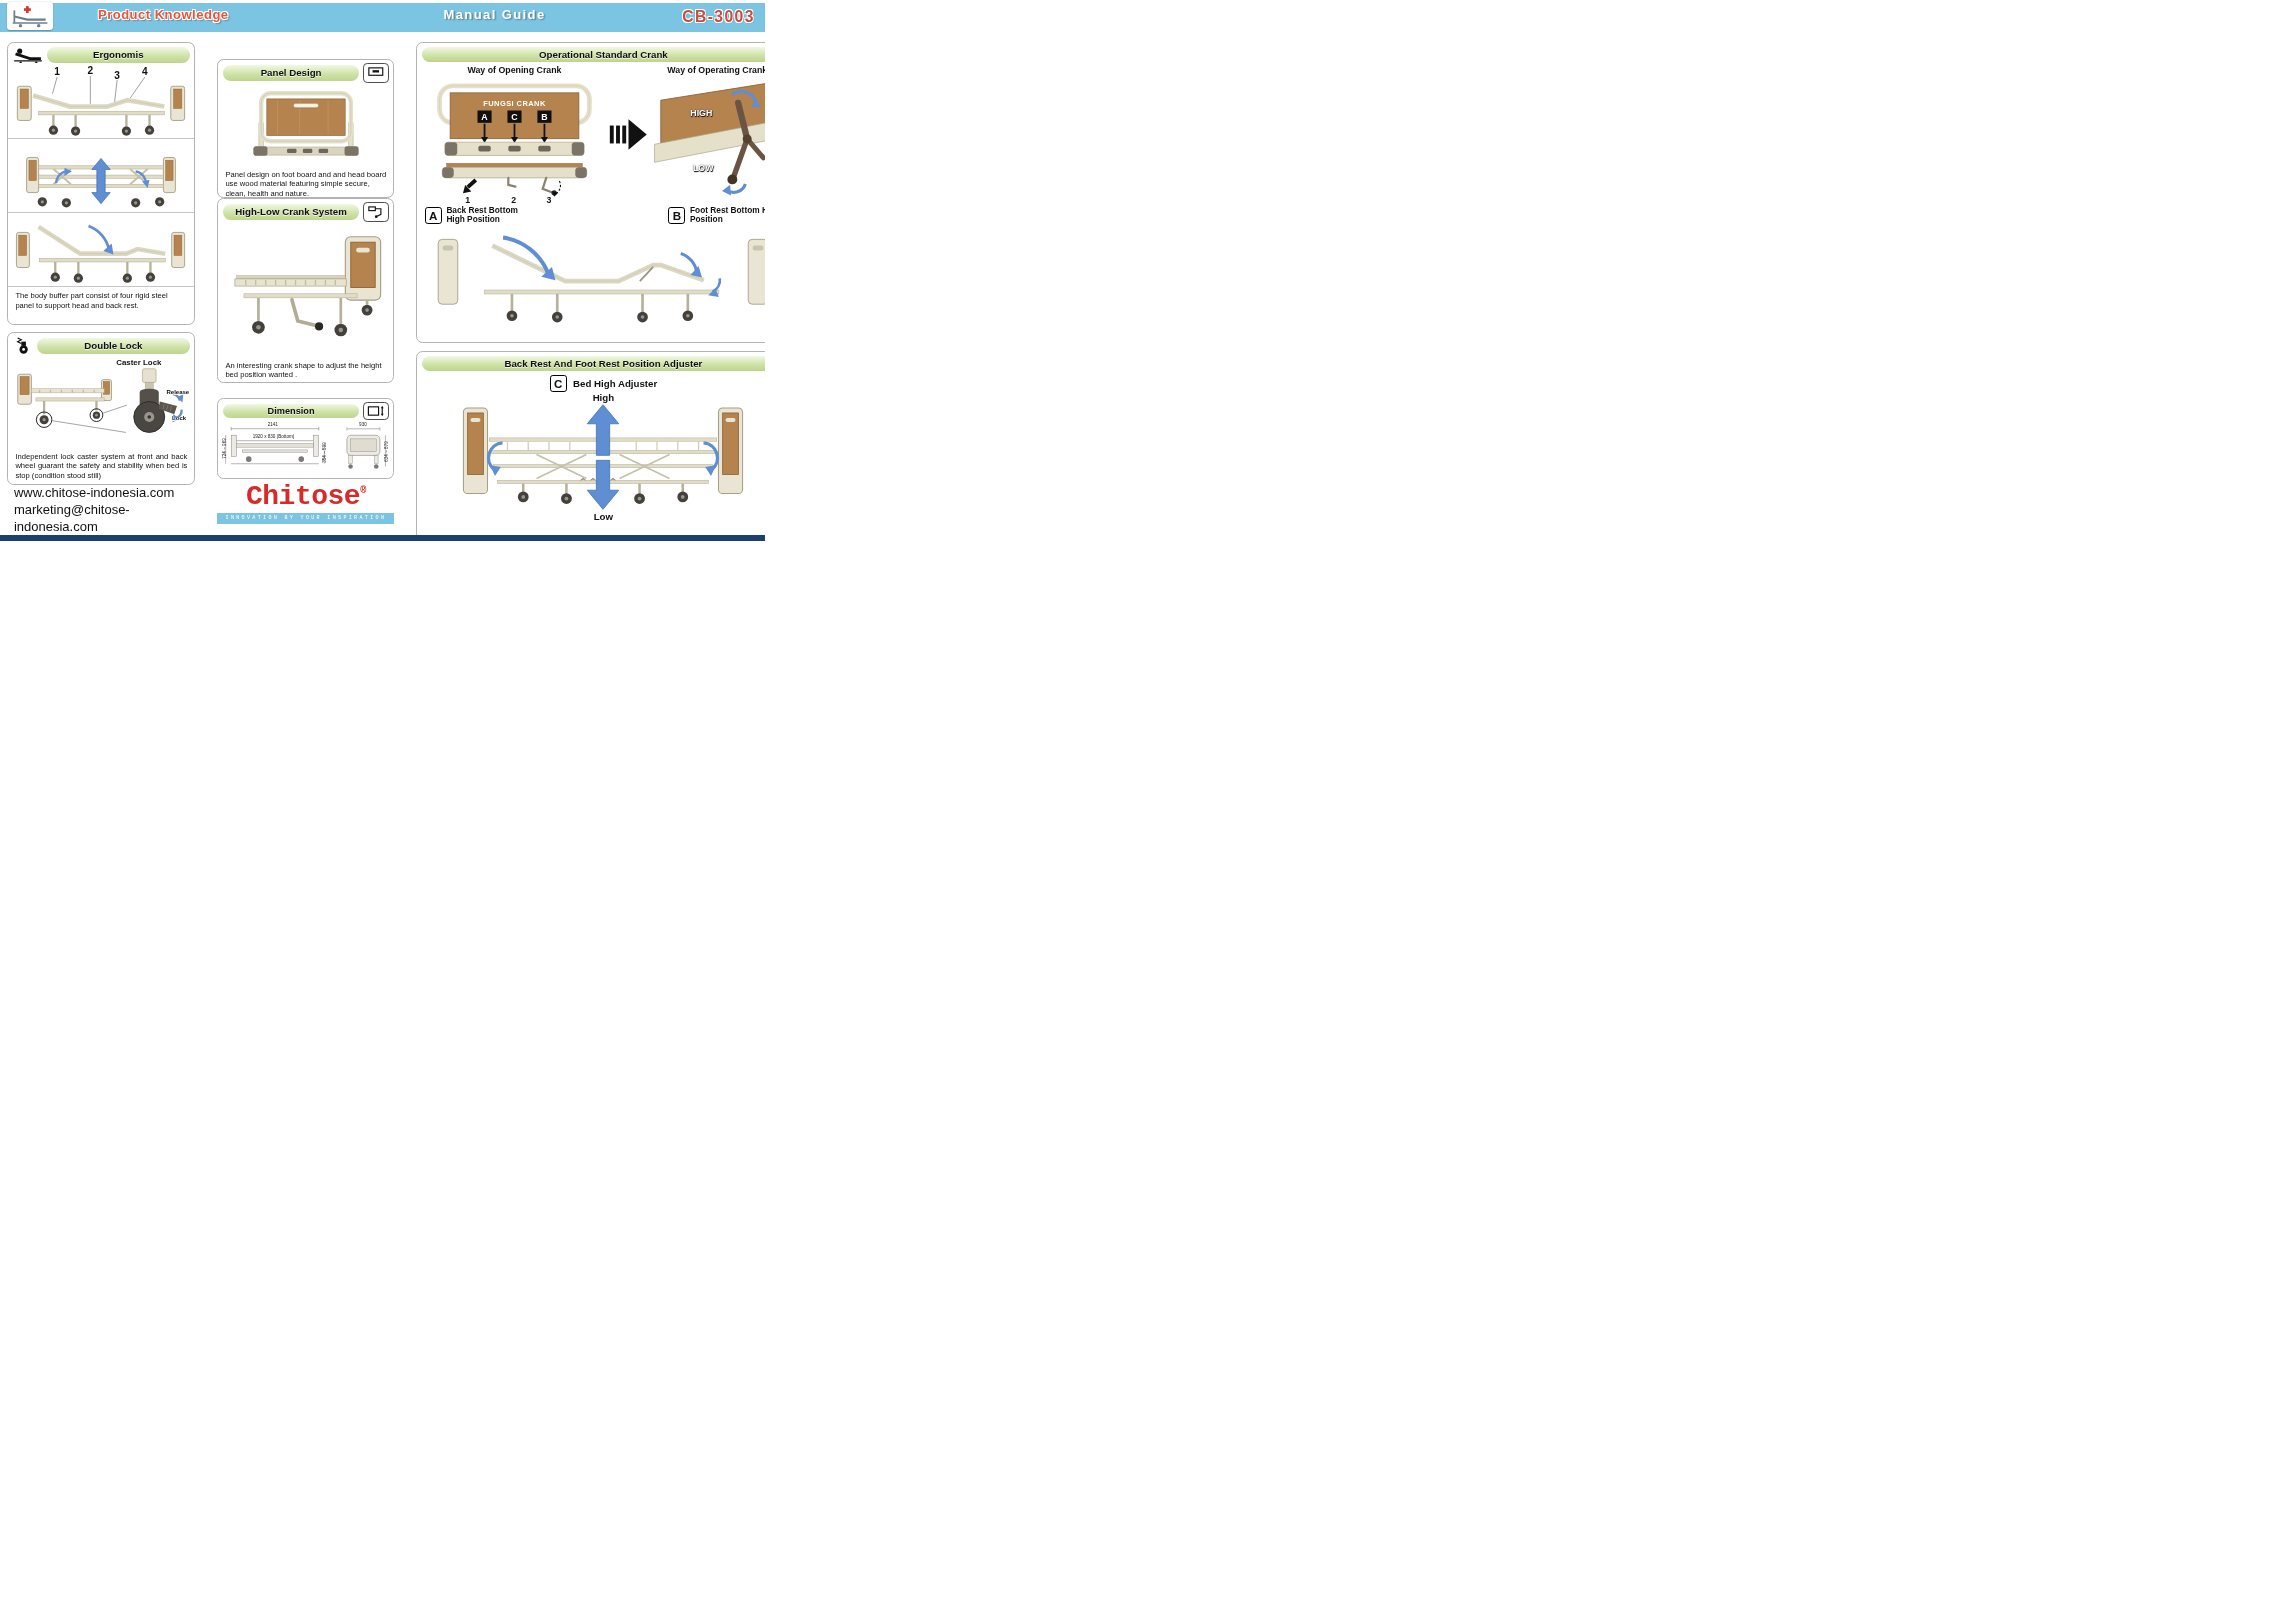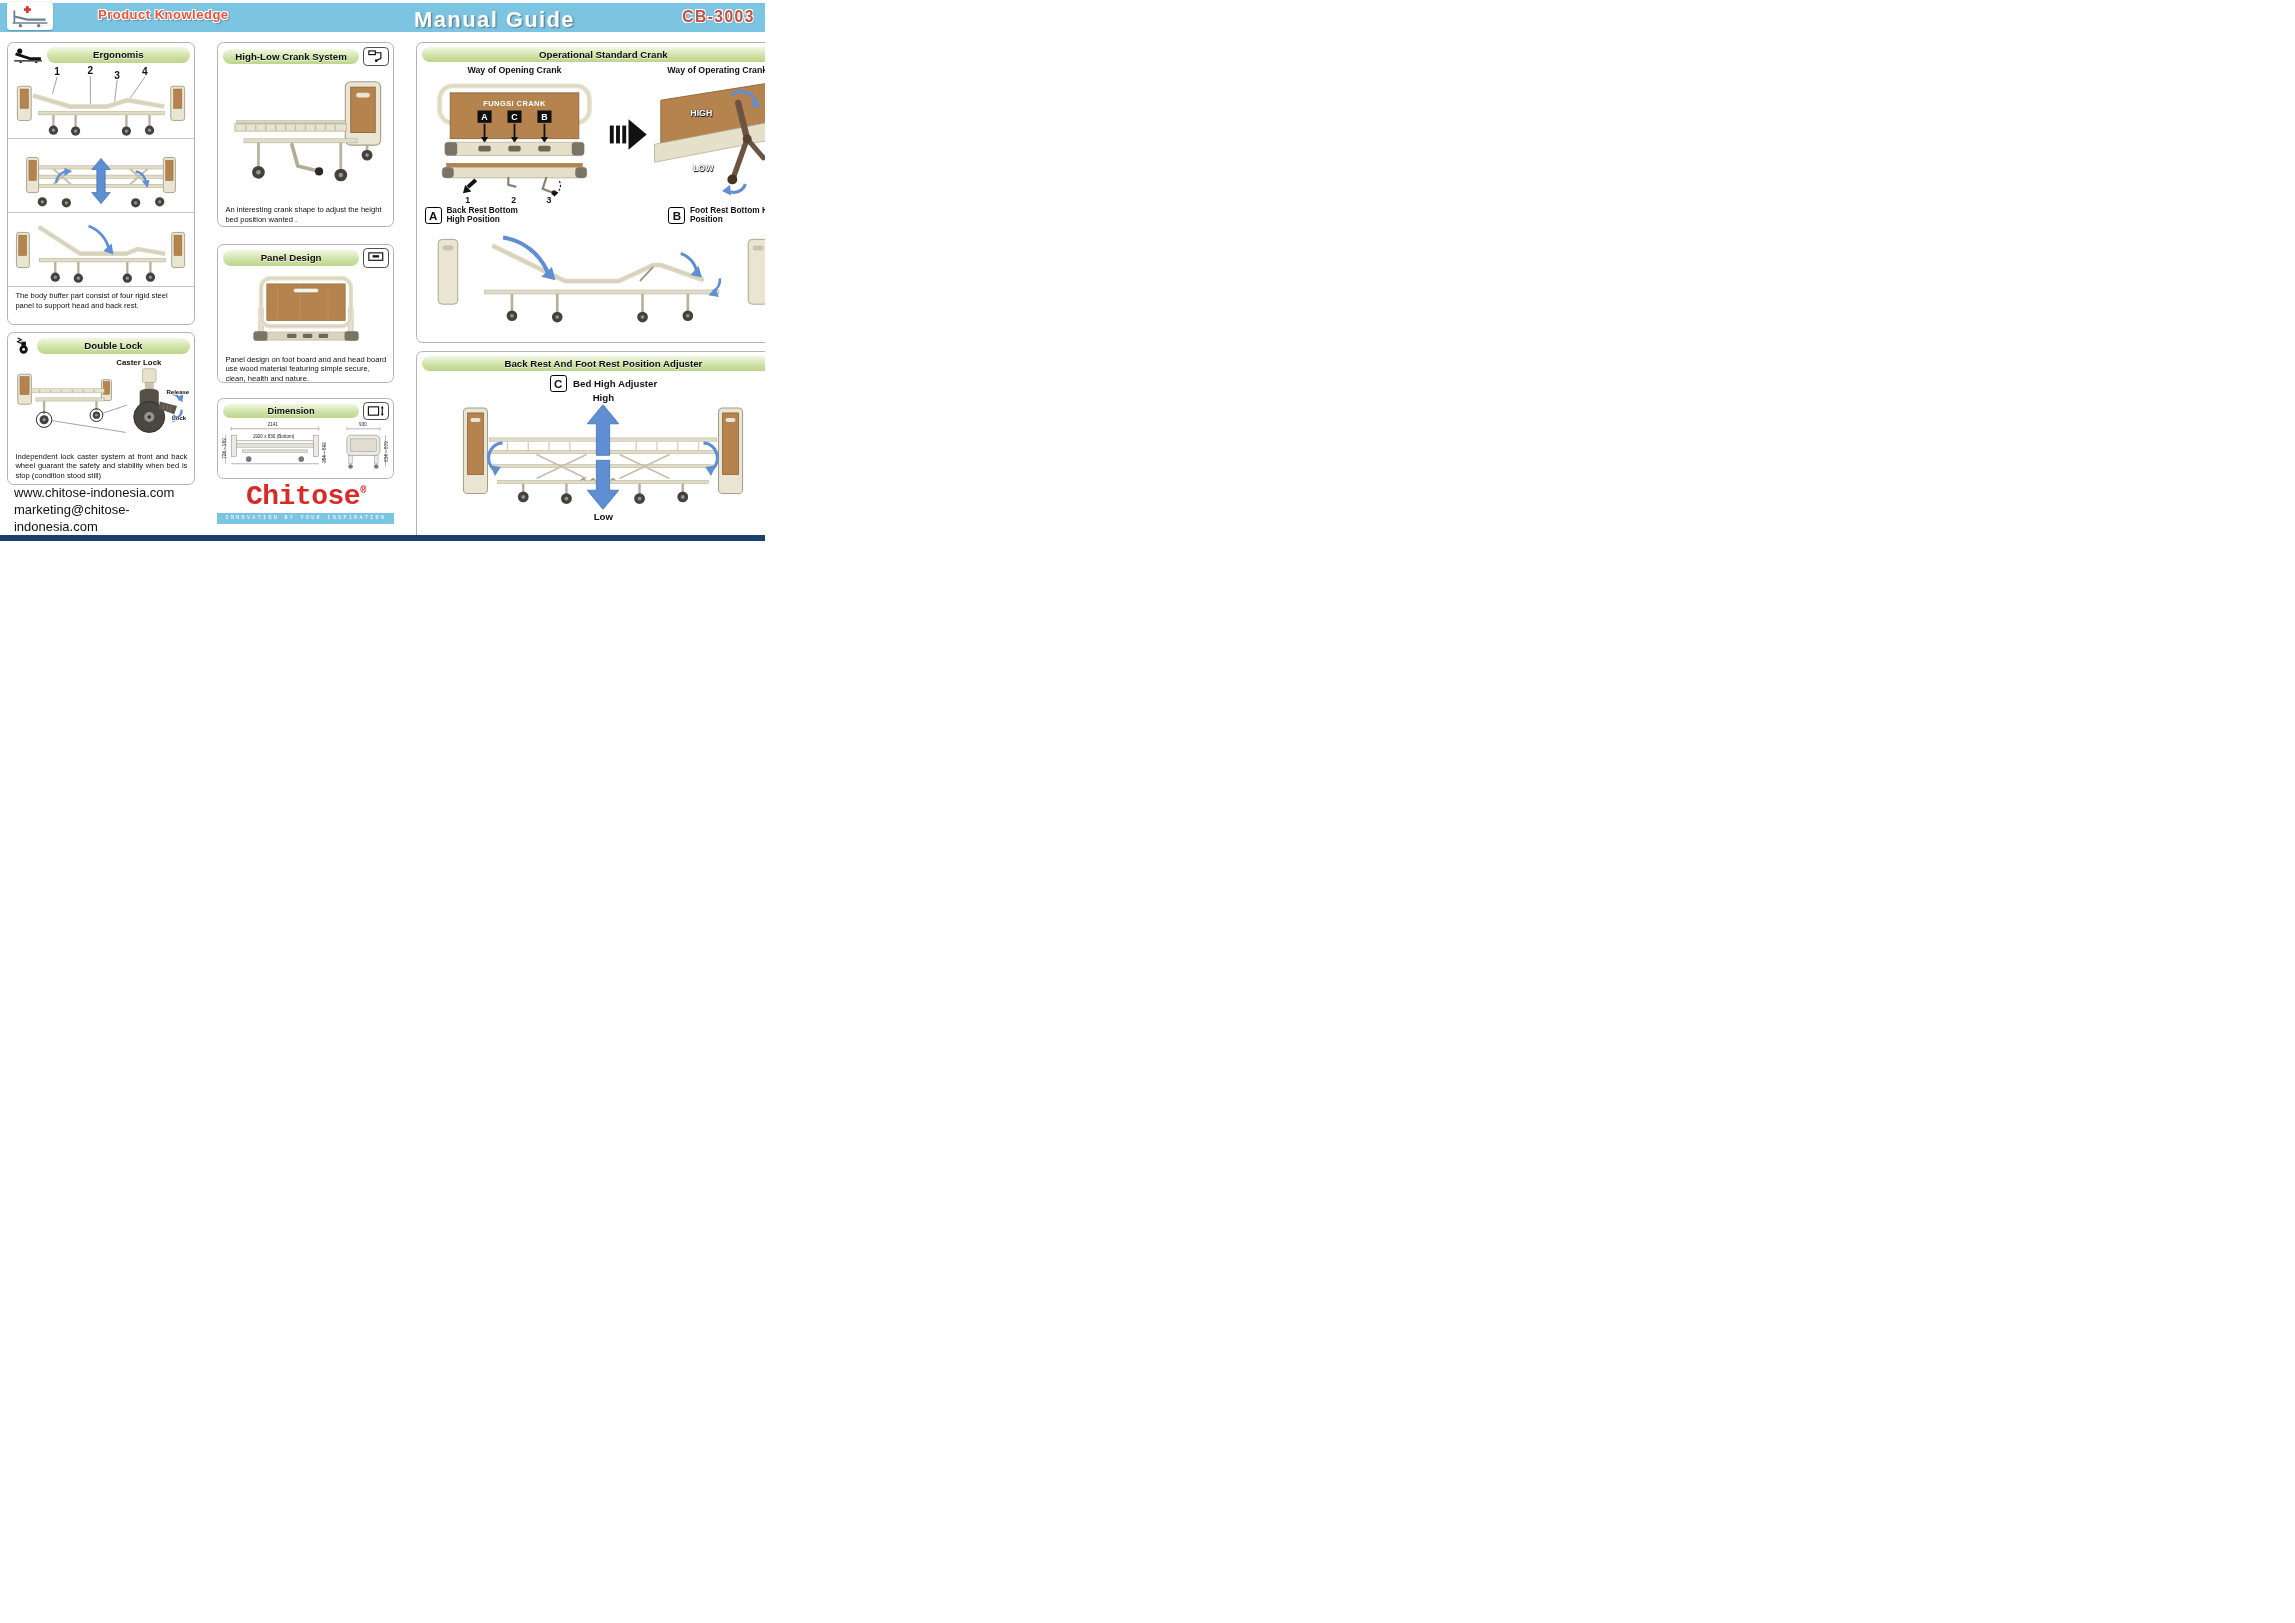"Manual Guide" .mg-title { font-size: 22px -> 13px }
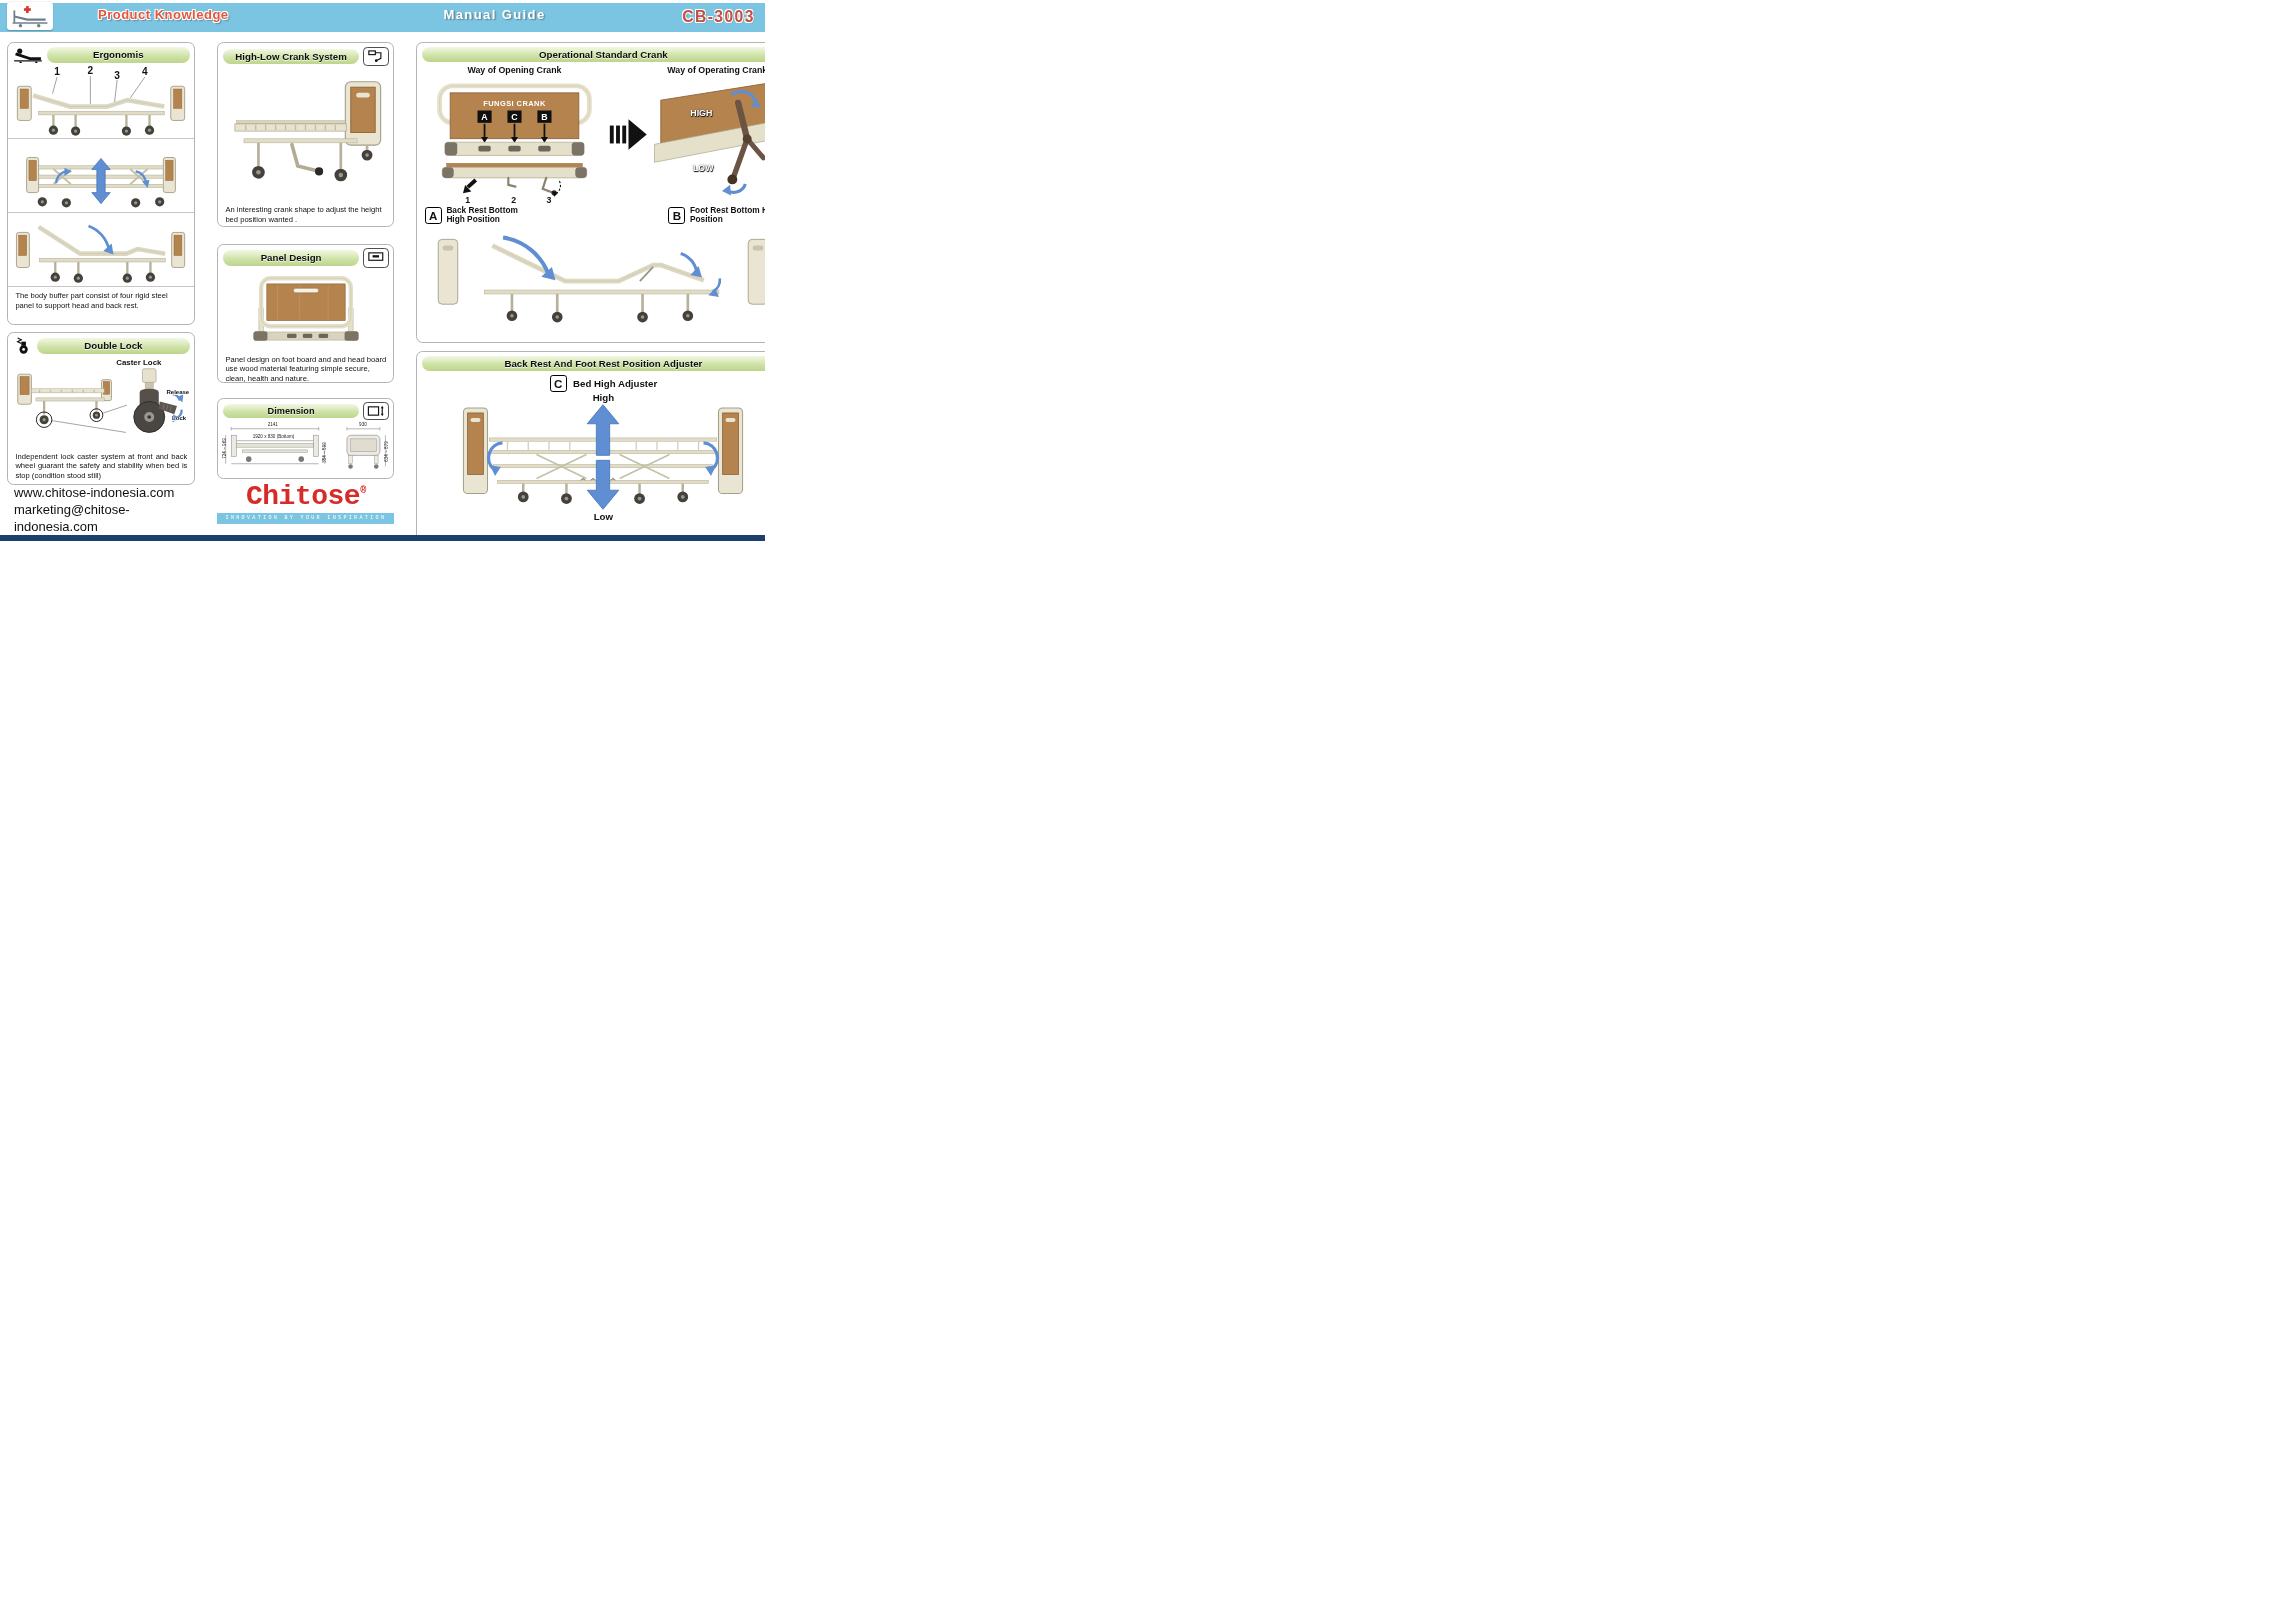"High-Low Crank System" section.panel { order: before "Panel Design" -> after "Panel Design" }
